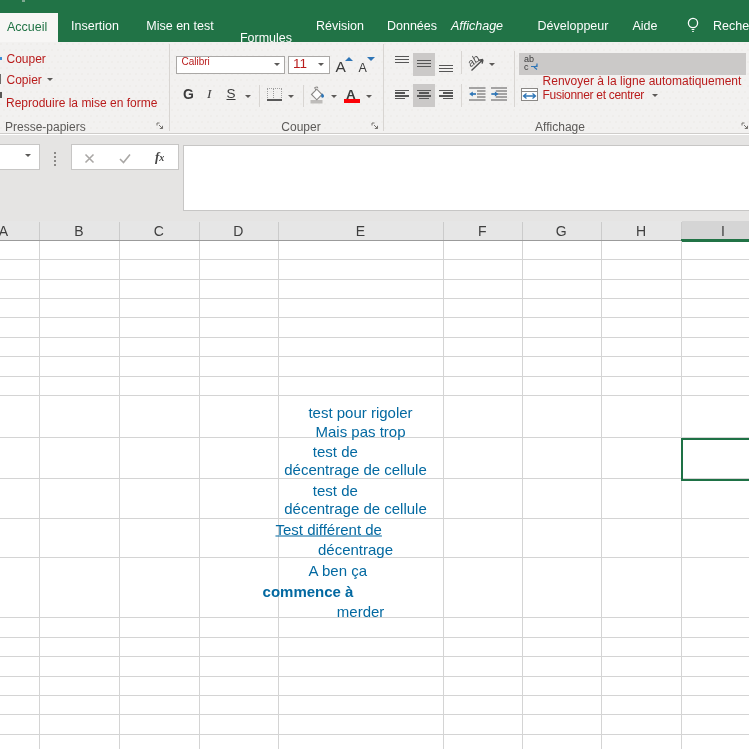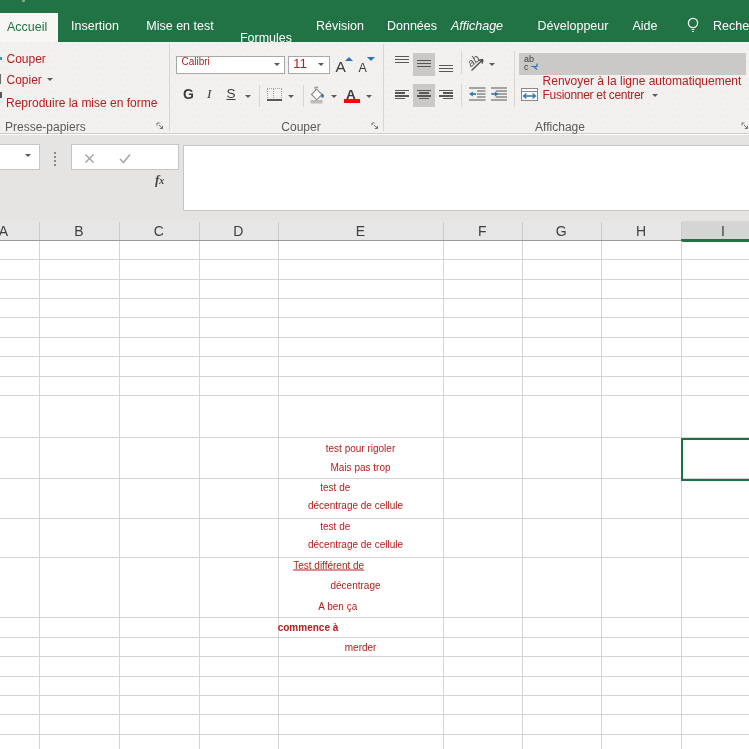"fx" div.abs { margin-top: 23px -> none }
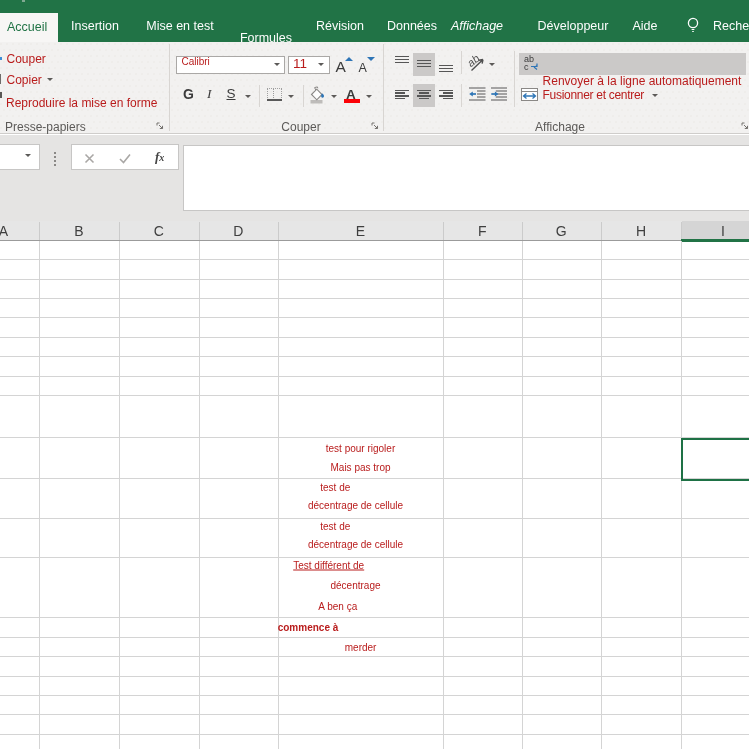"test pour rigoler" .ctext { color: #b91c1c -> #0369a1; font-size: 10px -> 15px; margin-top: 36px -> none }
